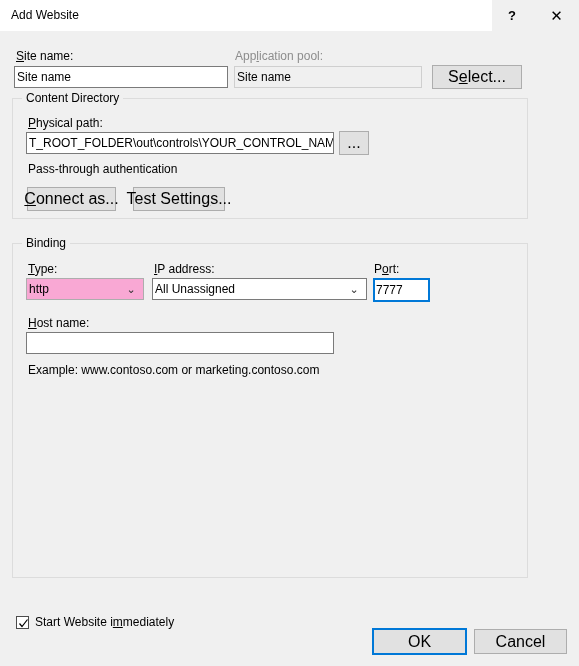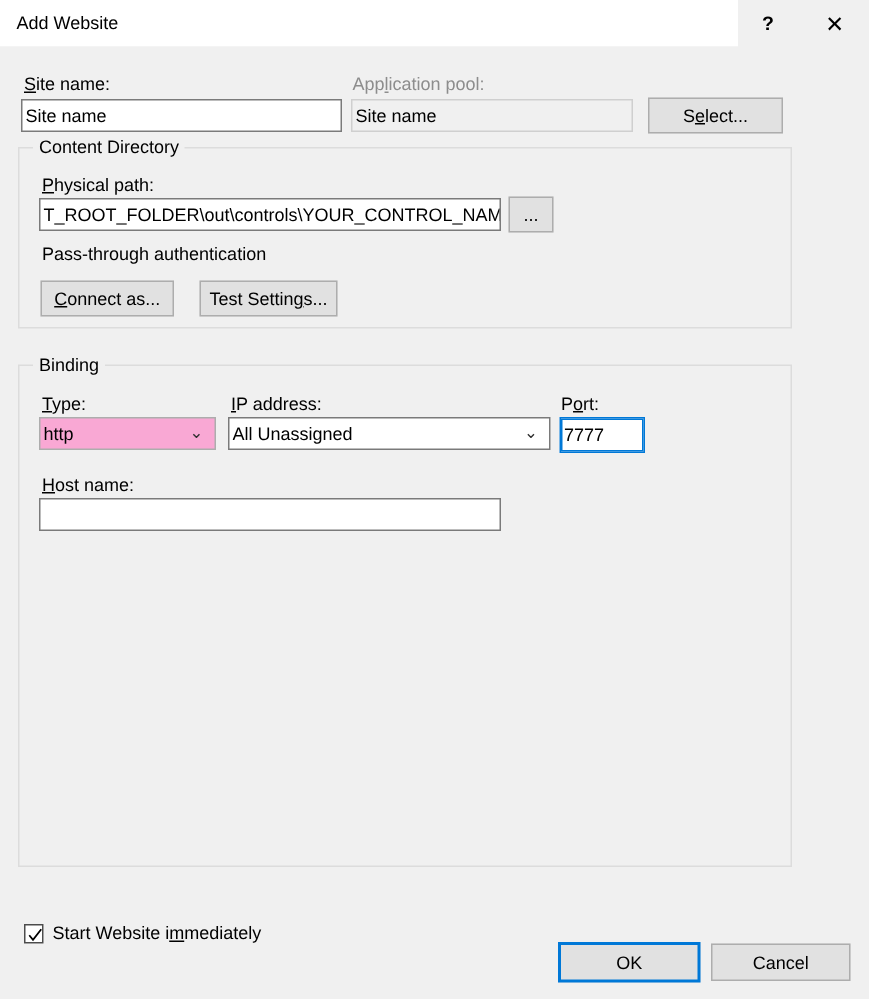"Select..." .btn { font-size: 12px -> 16px }
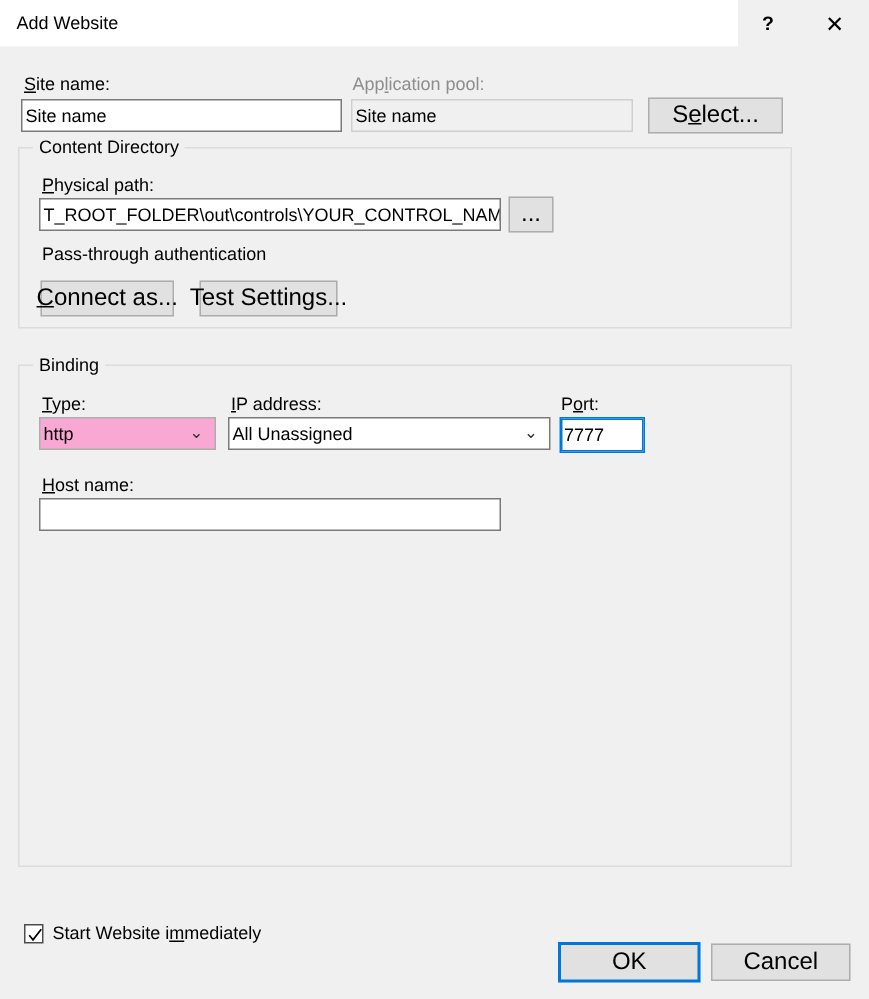"Example: www.contoso.com or" div.lbl { html: none -> <div>Example: www.contoso.com or marketing.contoso.com</div> }
